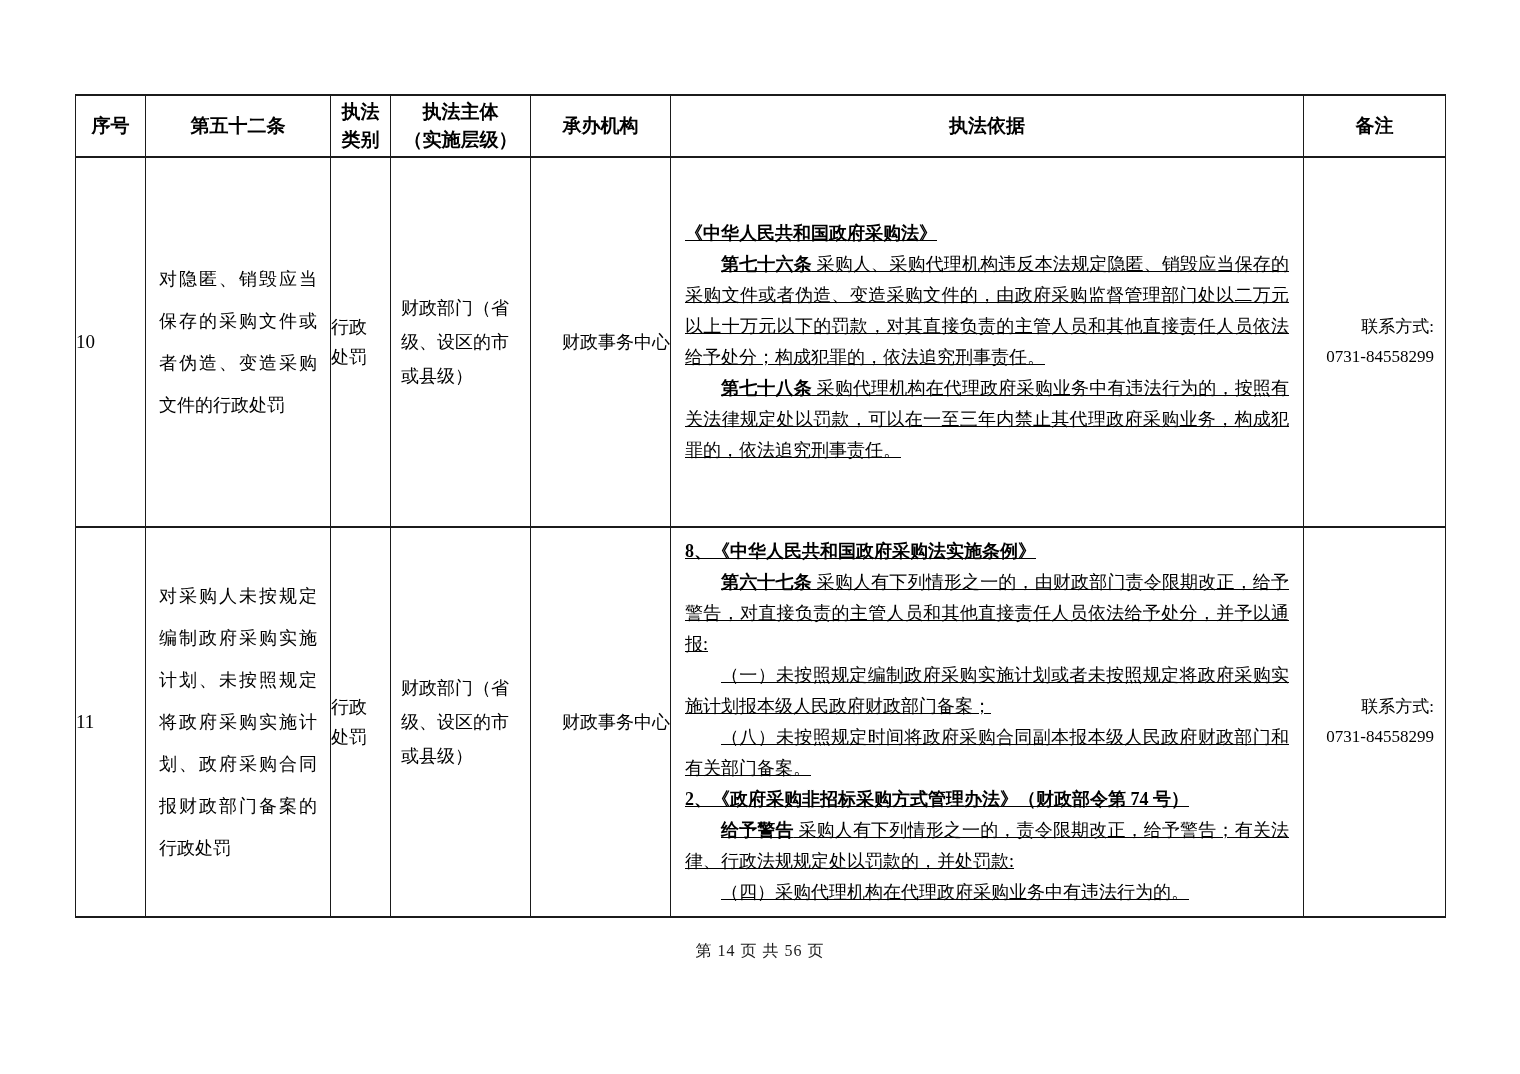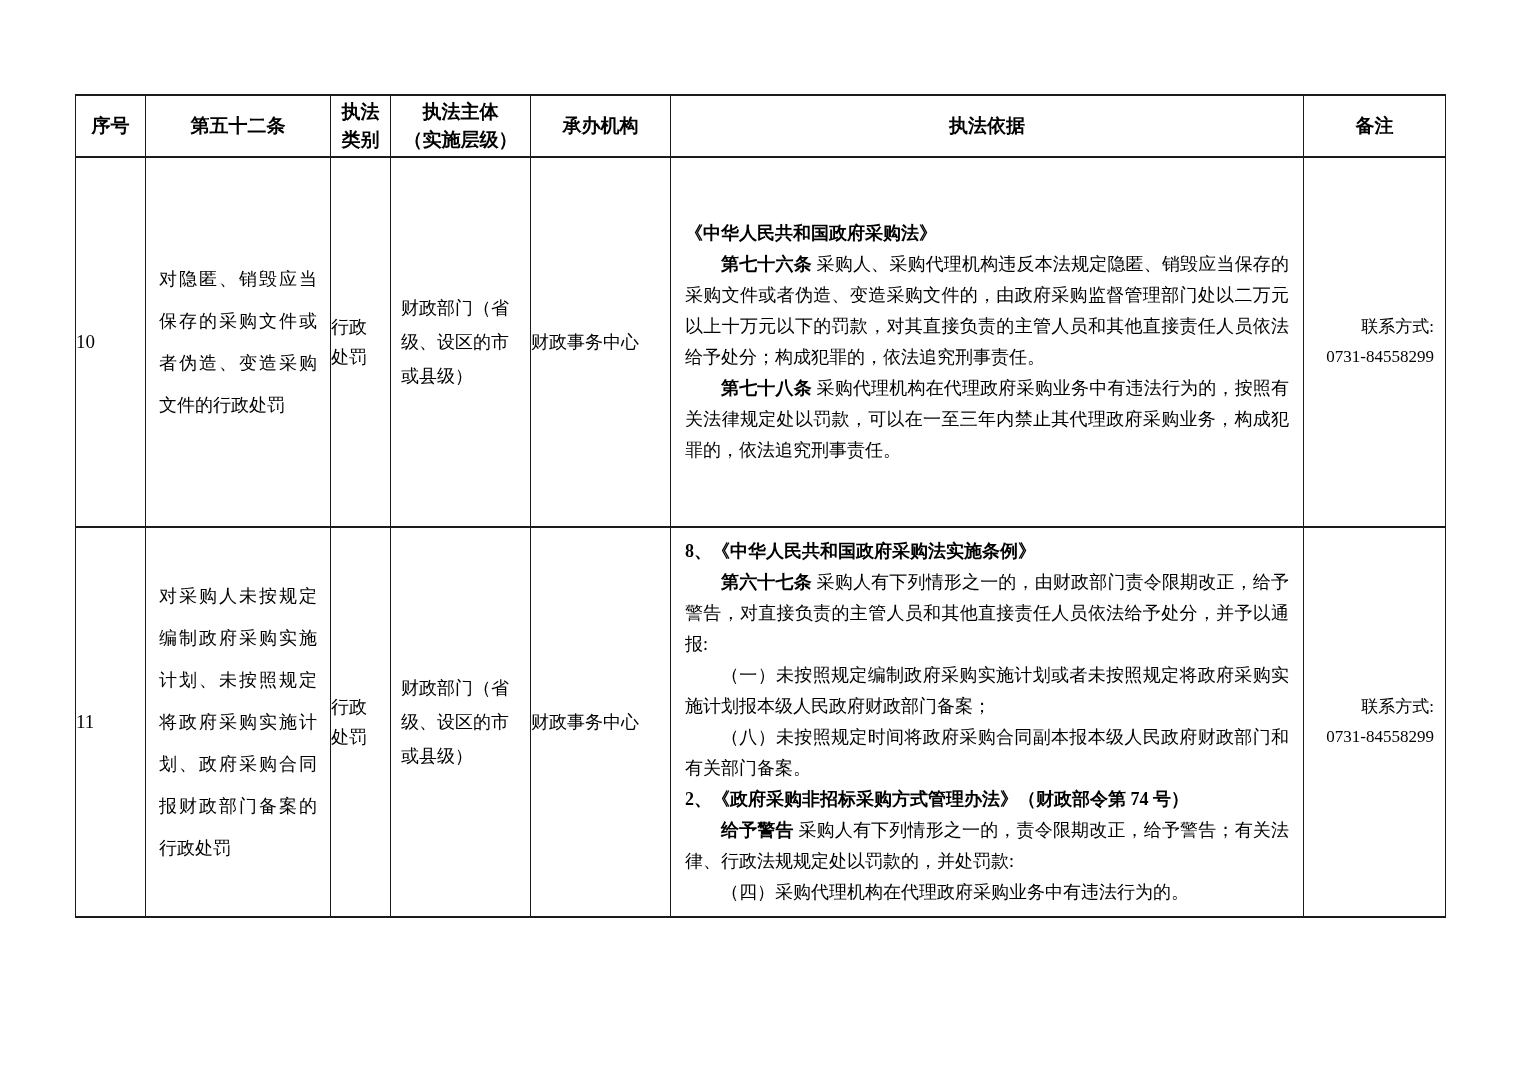"《中华人民共和国政府采购法》" .law-para { text-decoration: none -> underline }
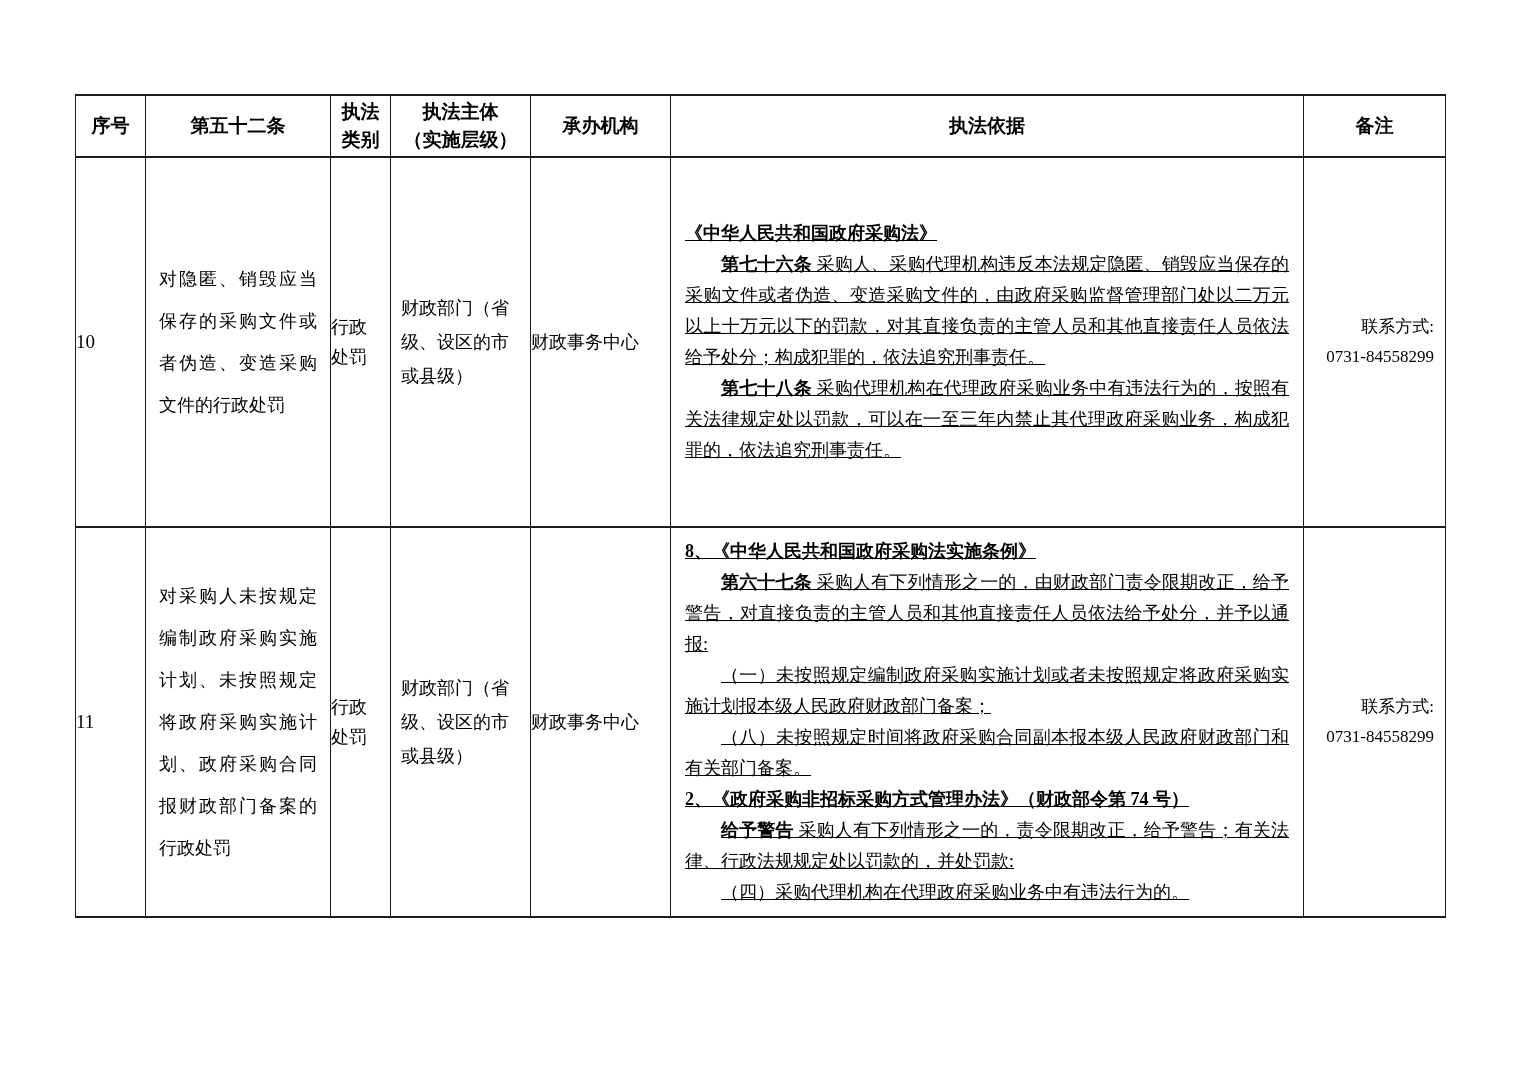"财政事务中心" td.agency { text-align: left -> right }
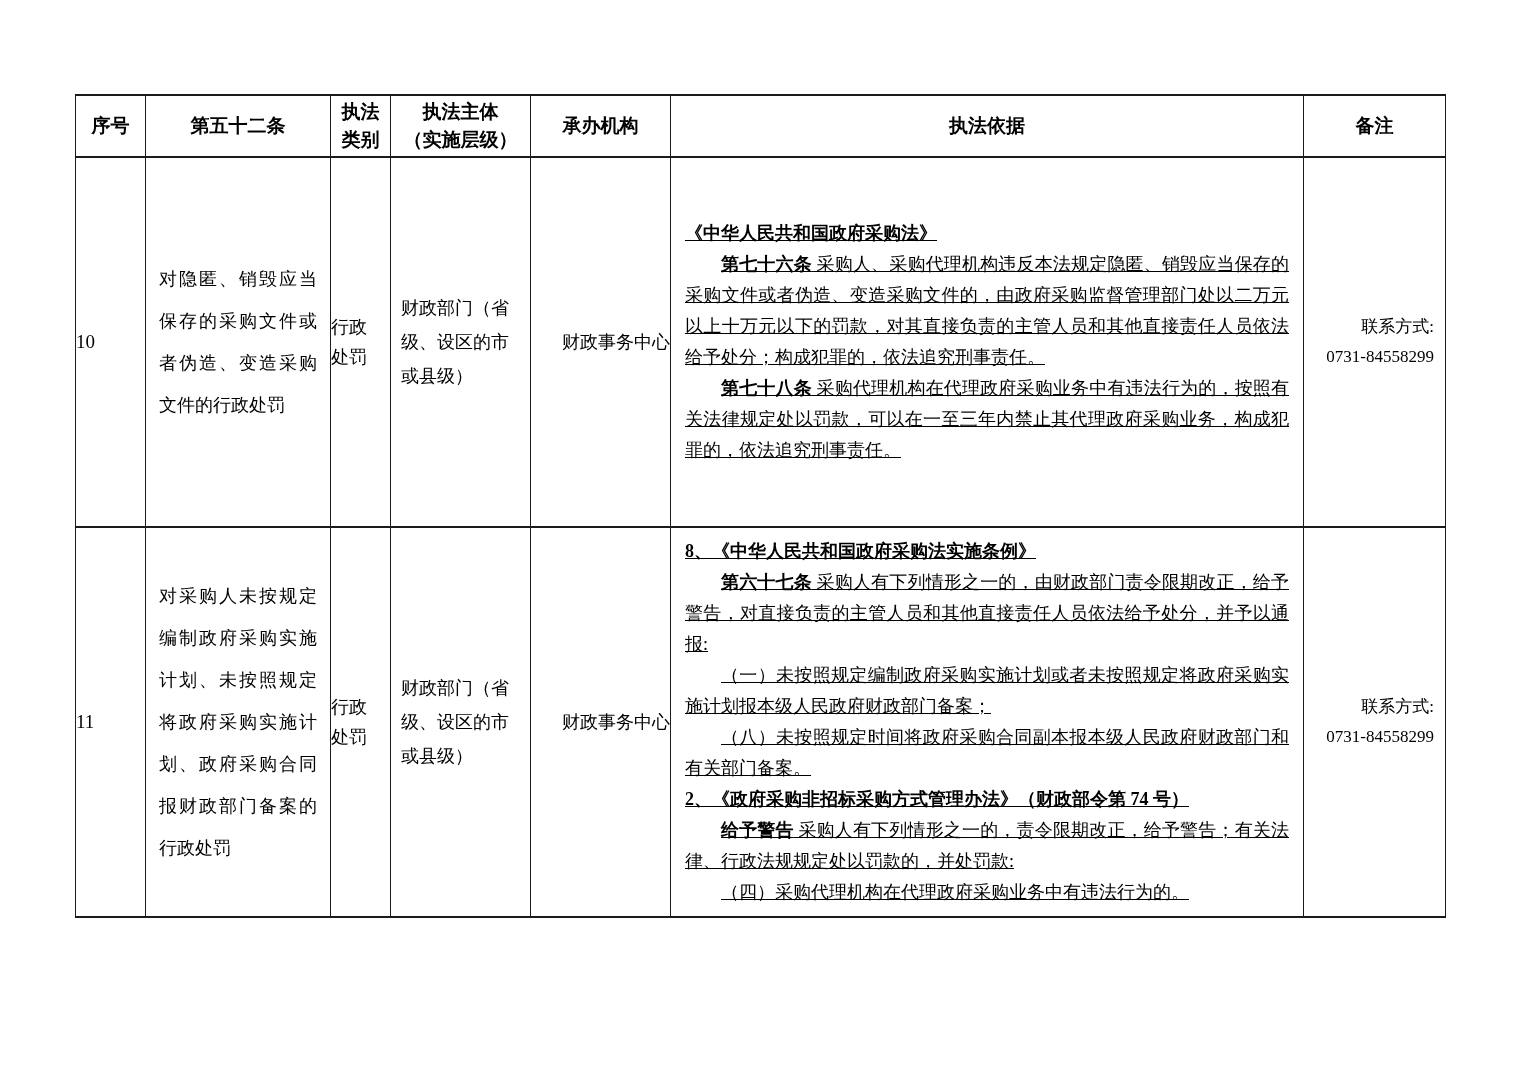"第 14 页 共 56" div.footer { html: none -> <div>第 14 页 共 56 页</div> }
